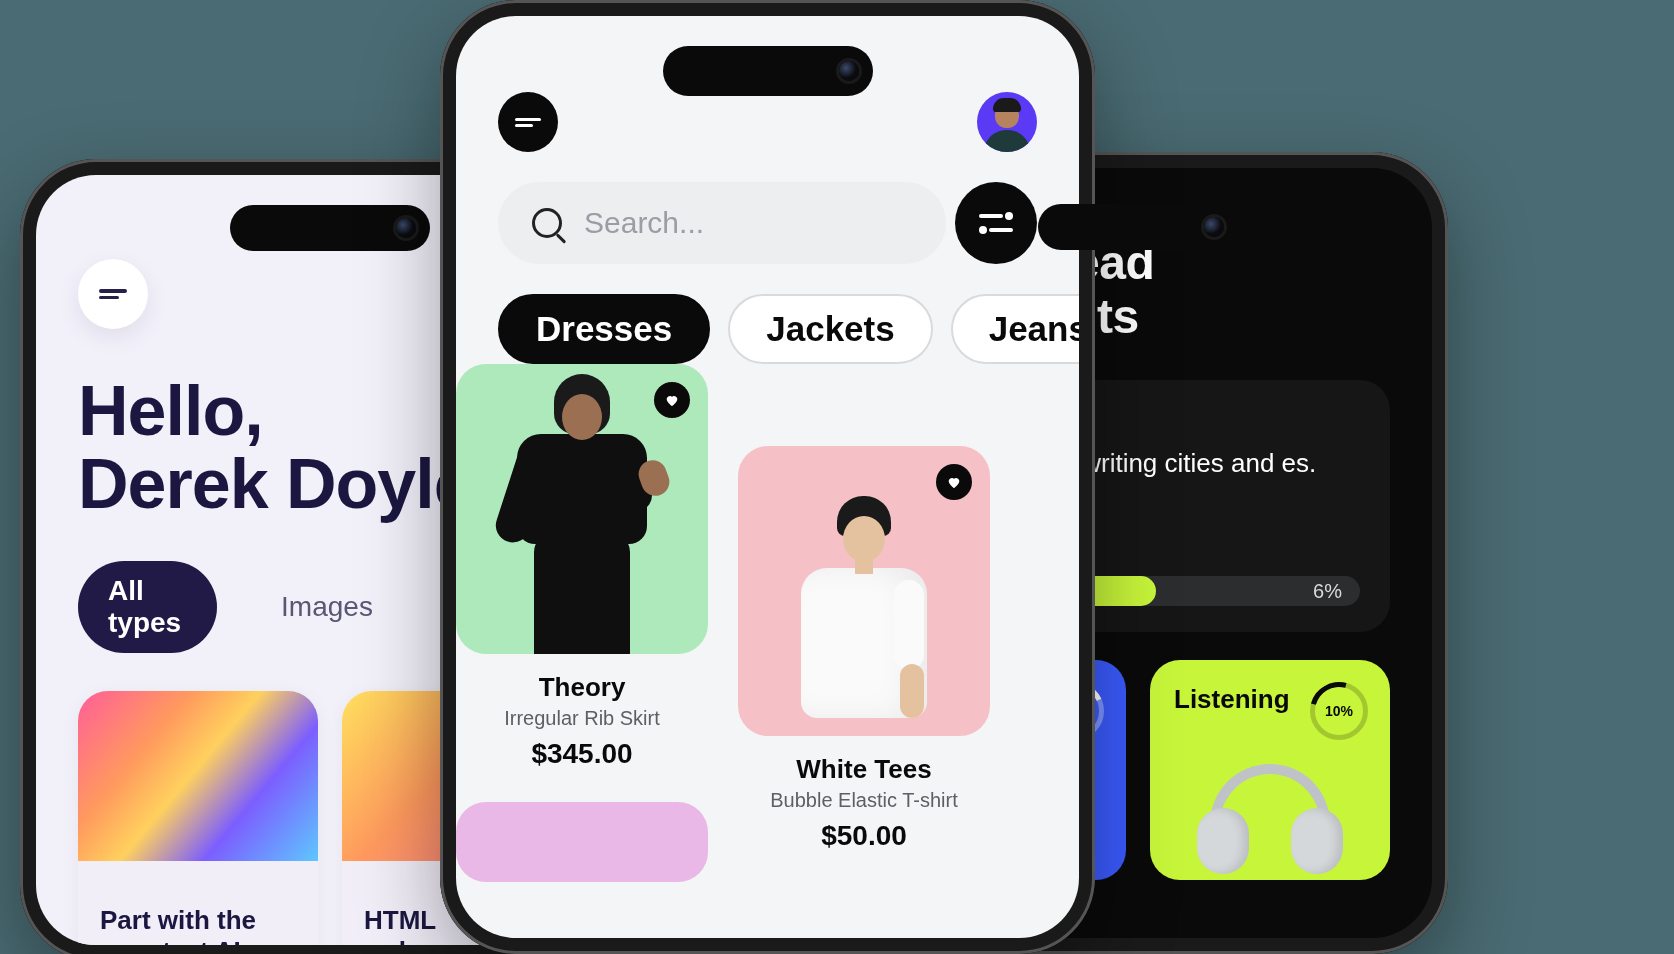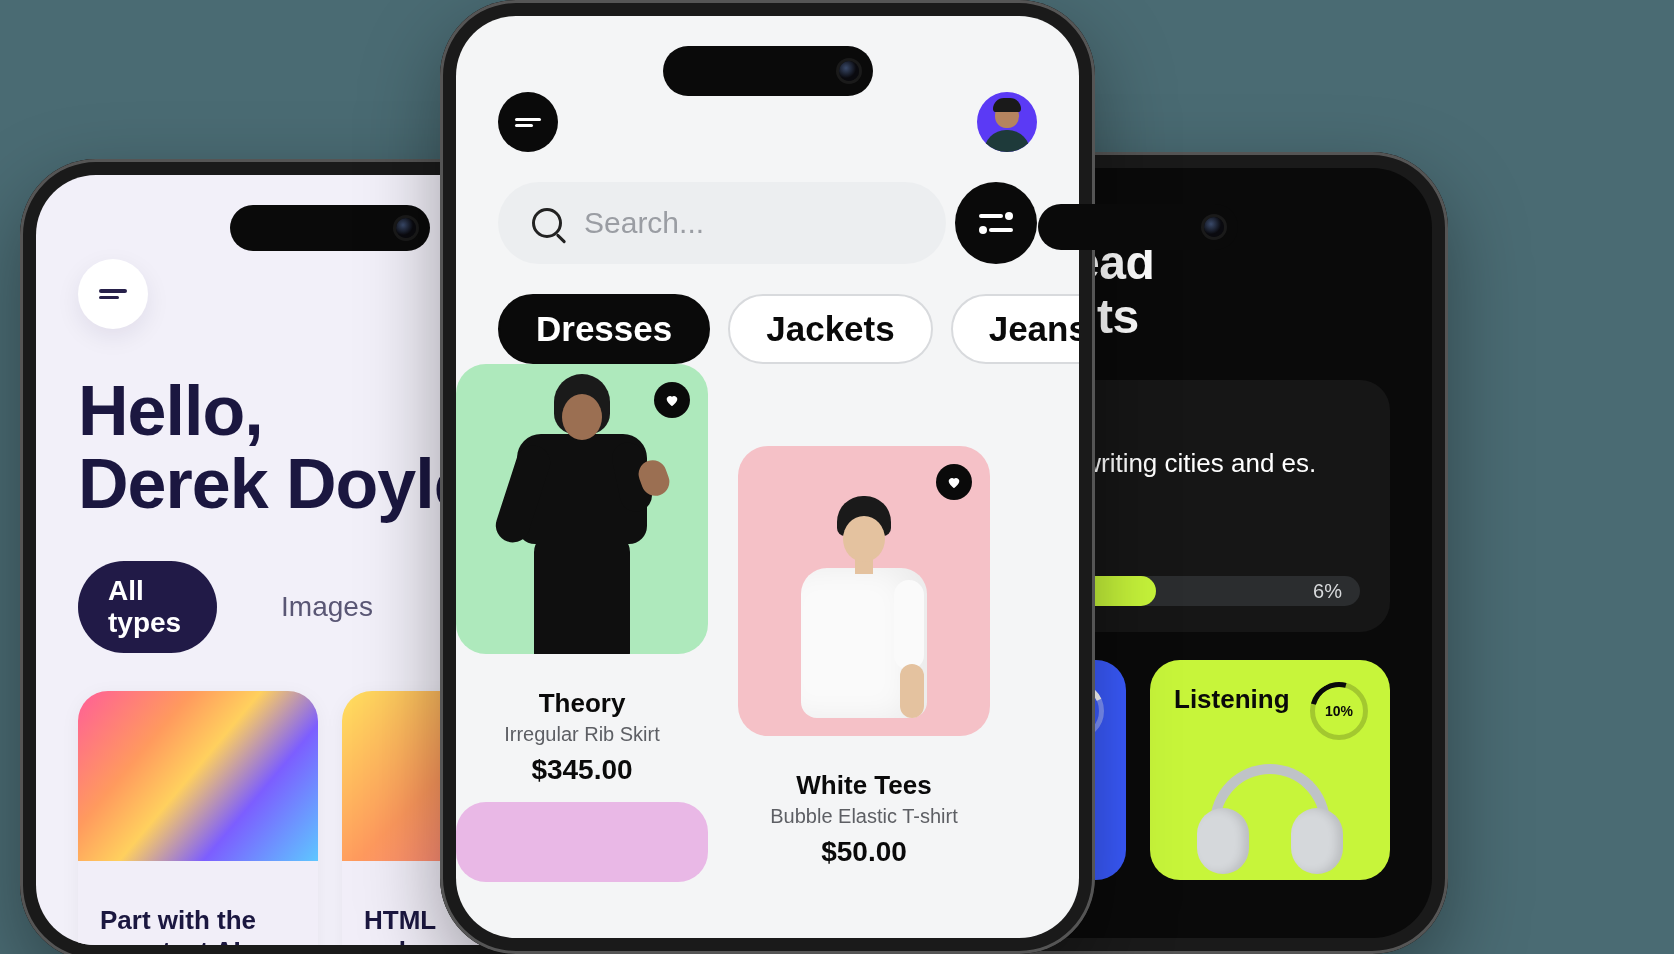"Theory" .prod h4 { margin-top: 34px -> 18px }
